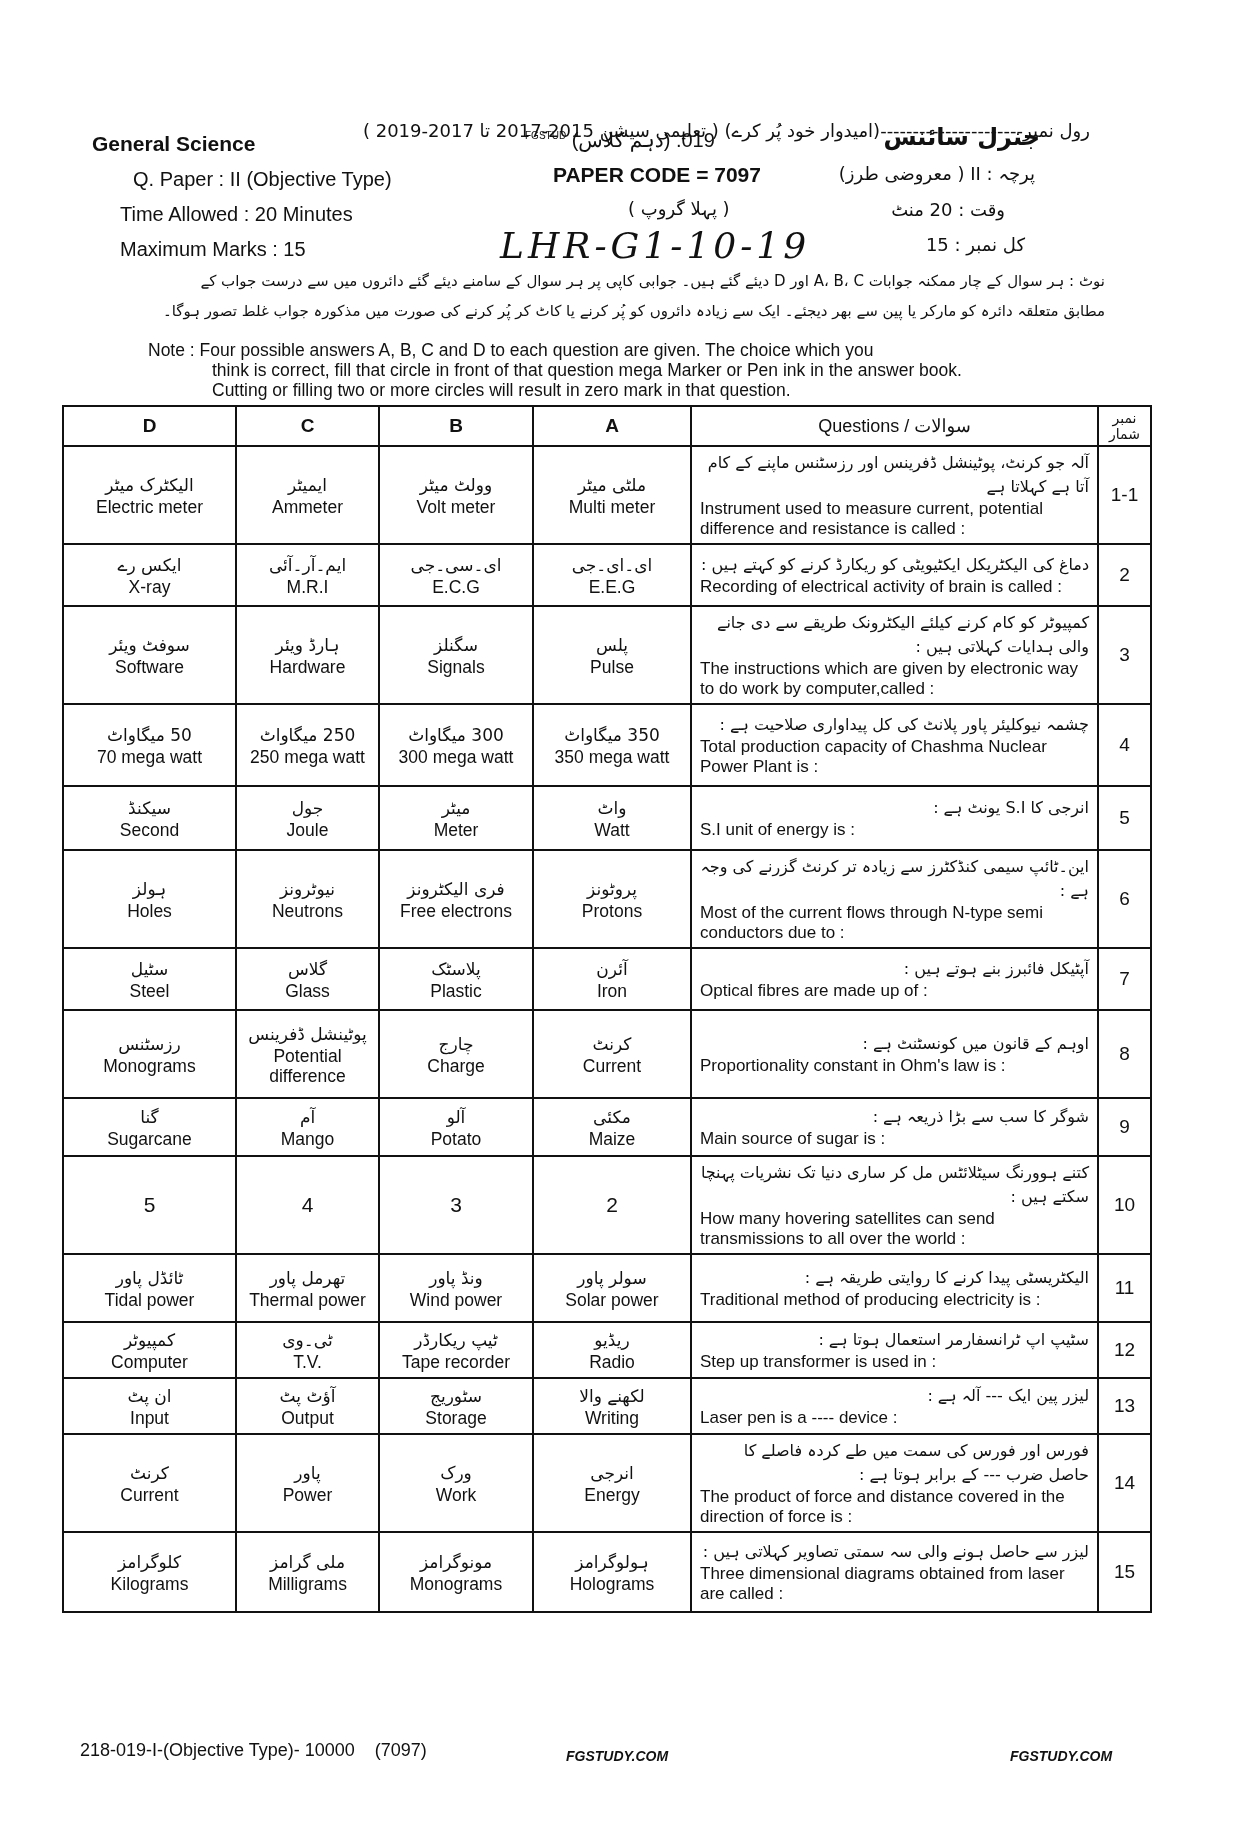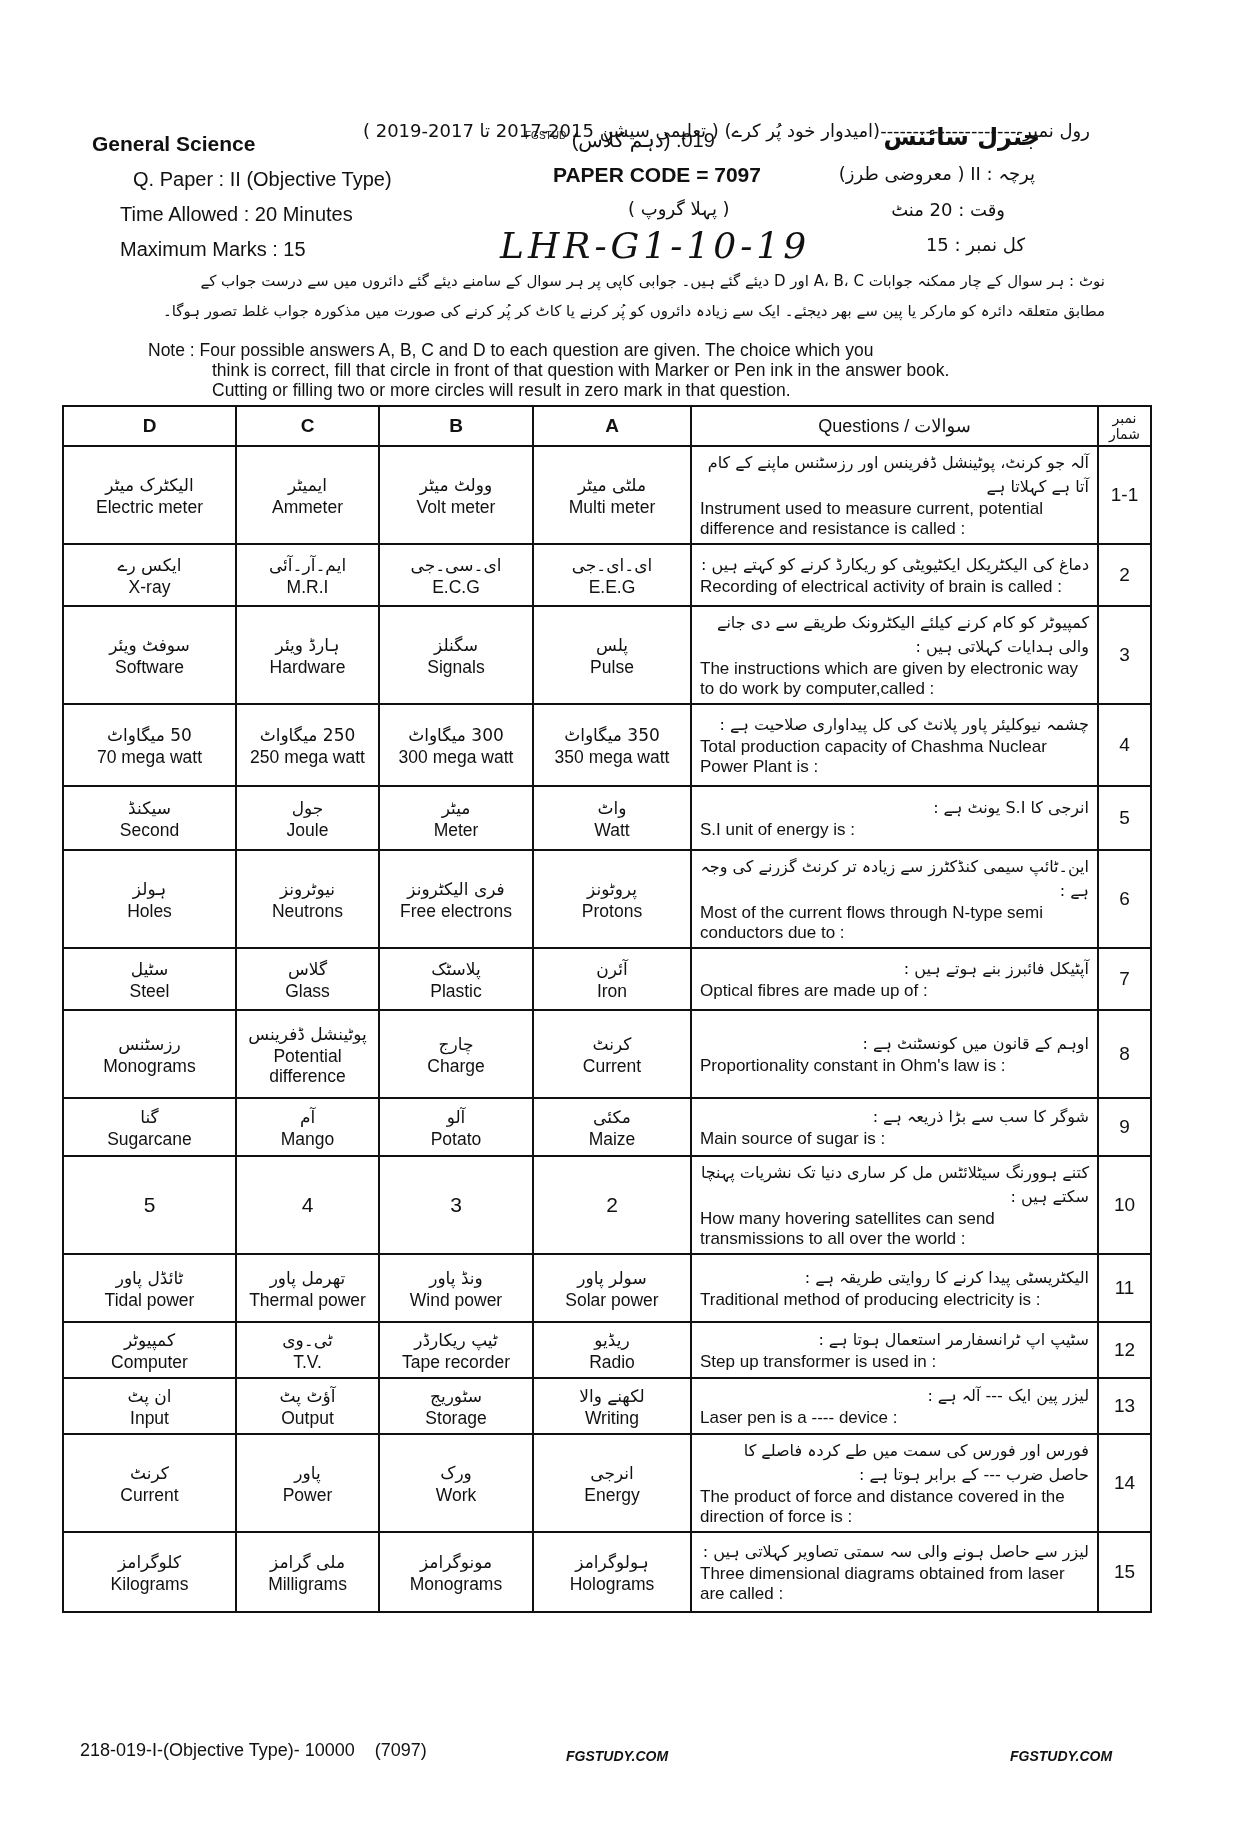"think is correct, fill that" span.indent { text: with -> mega }
